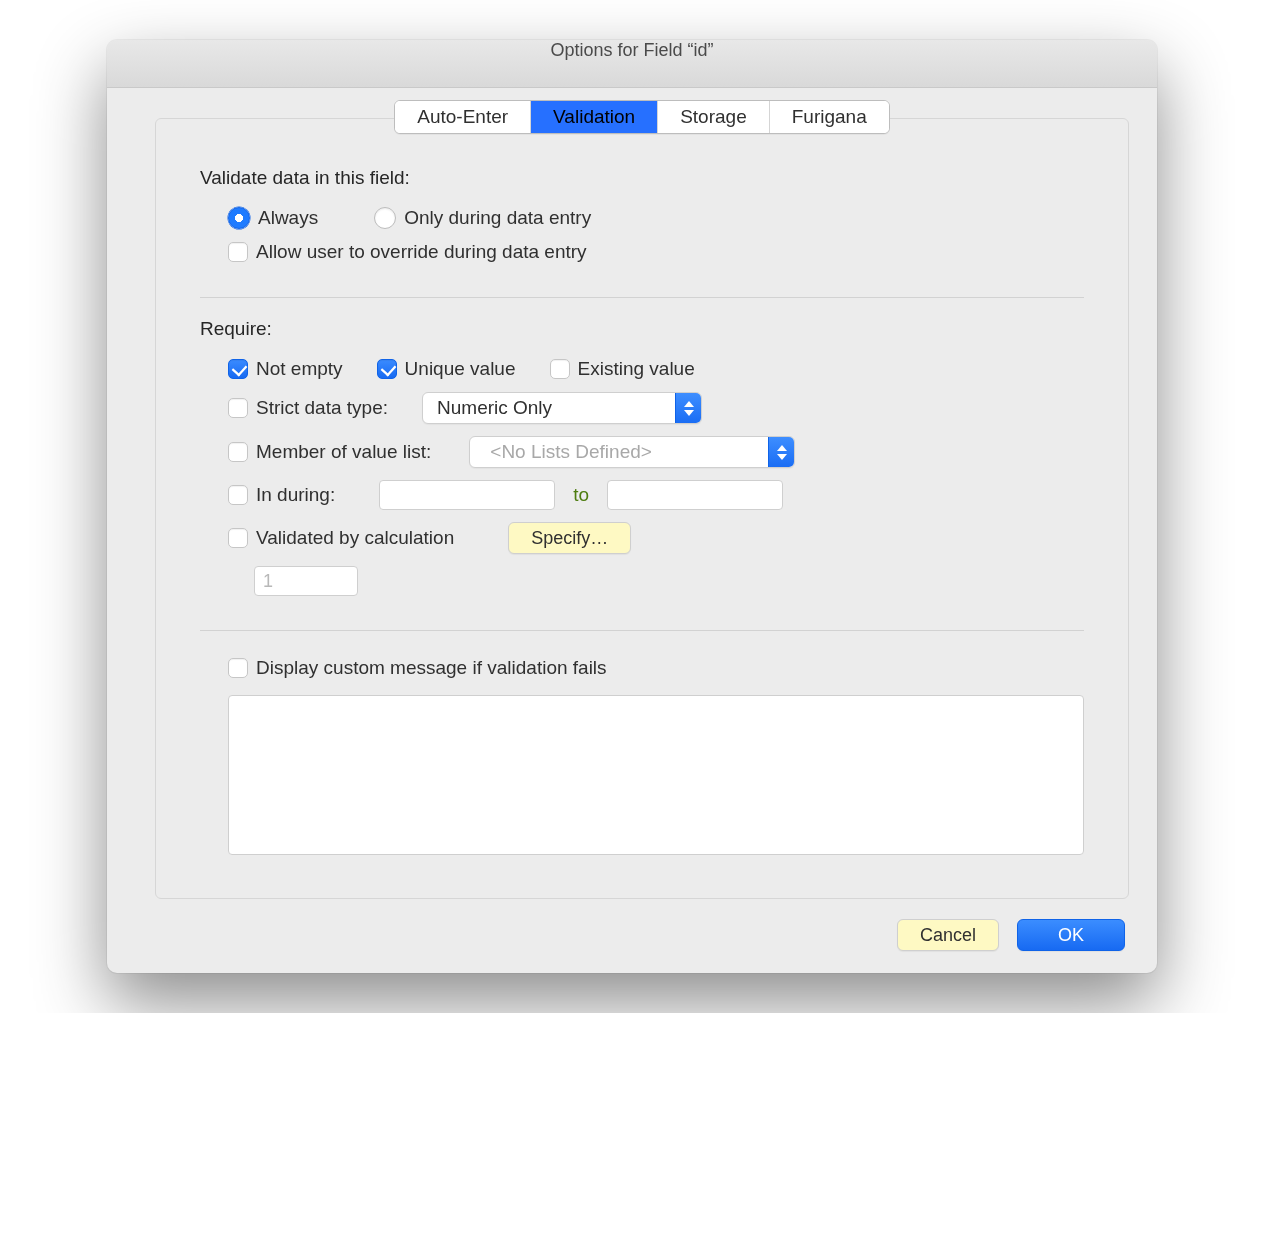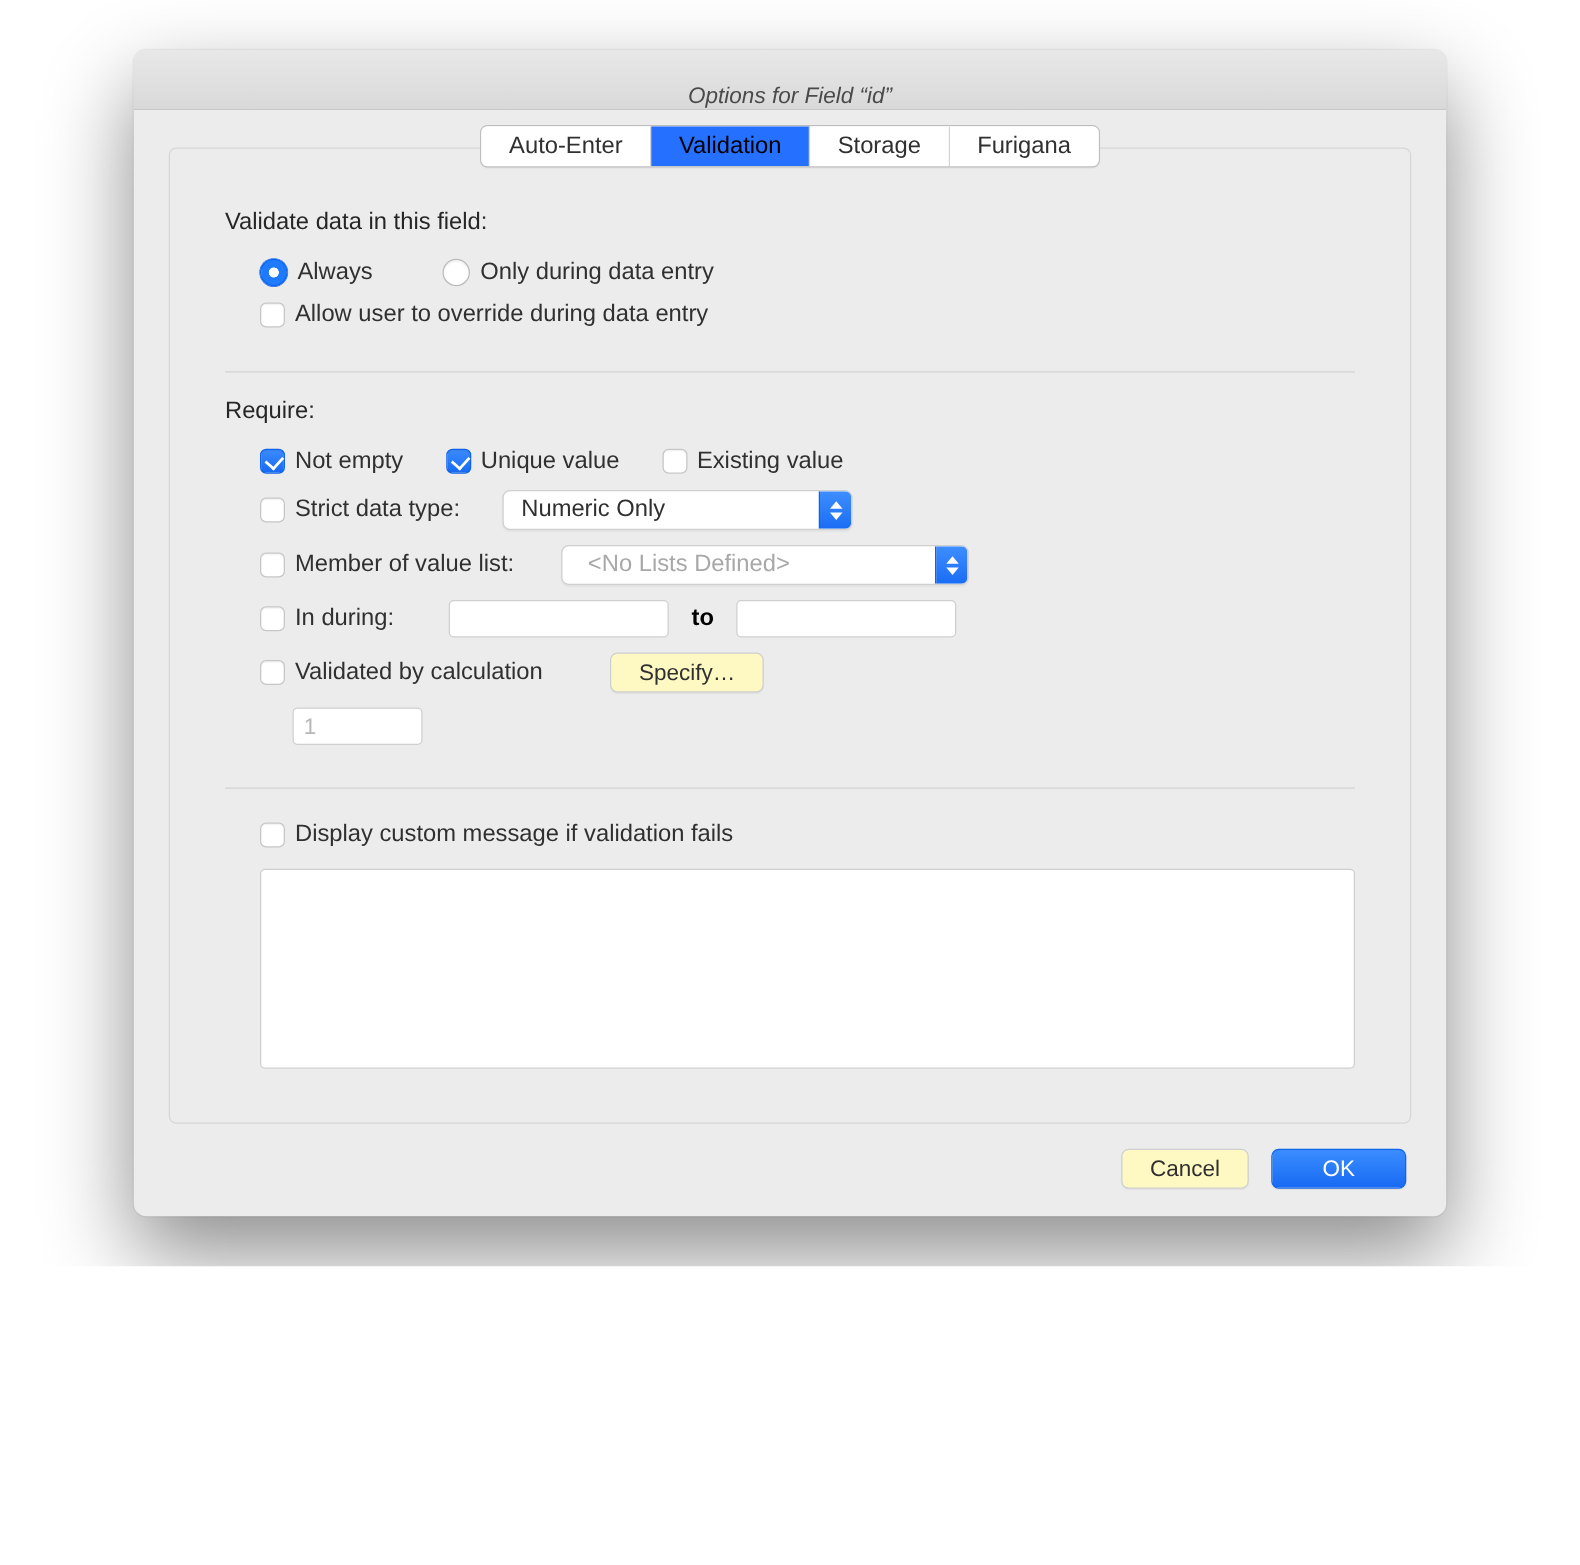"Options for Field “id”" .titlebar { align-items: flex-end -> flex-start; font-style: italic -> none }
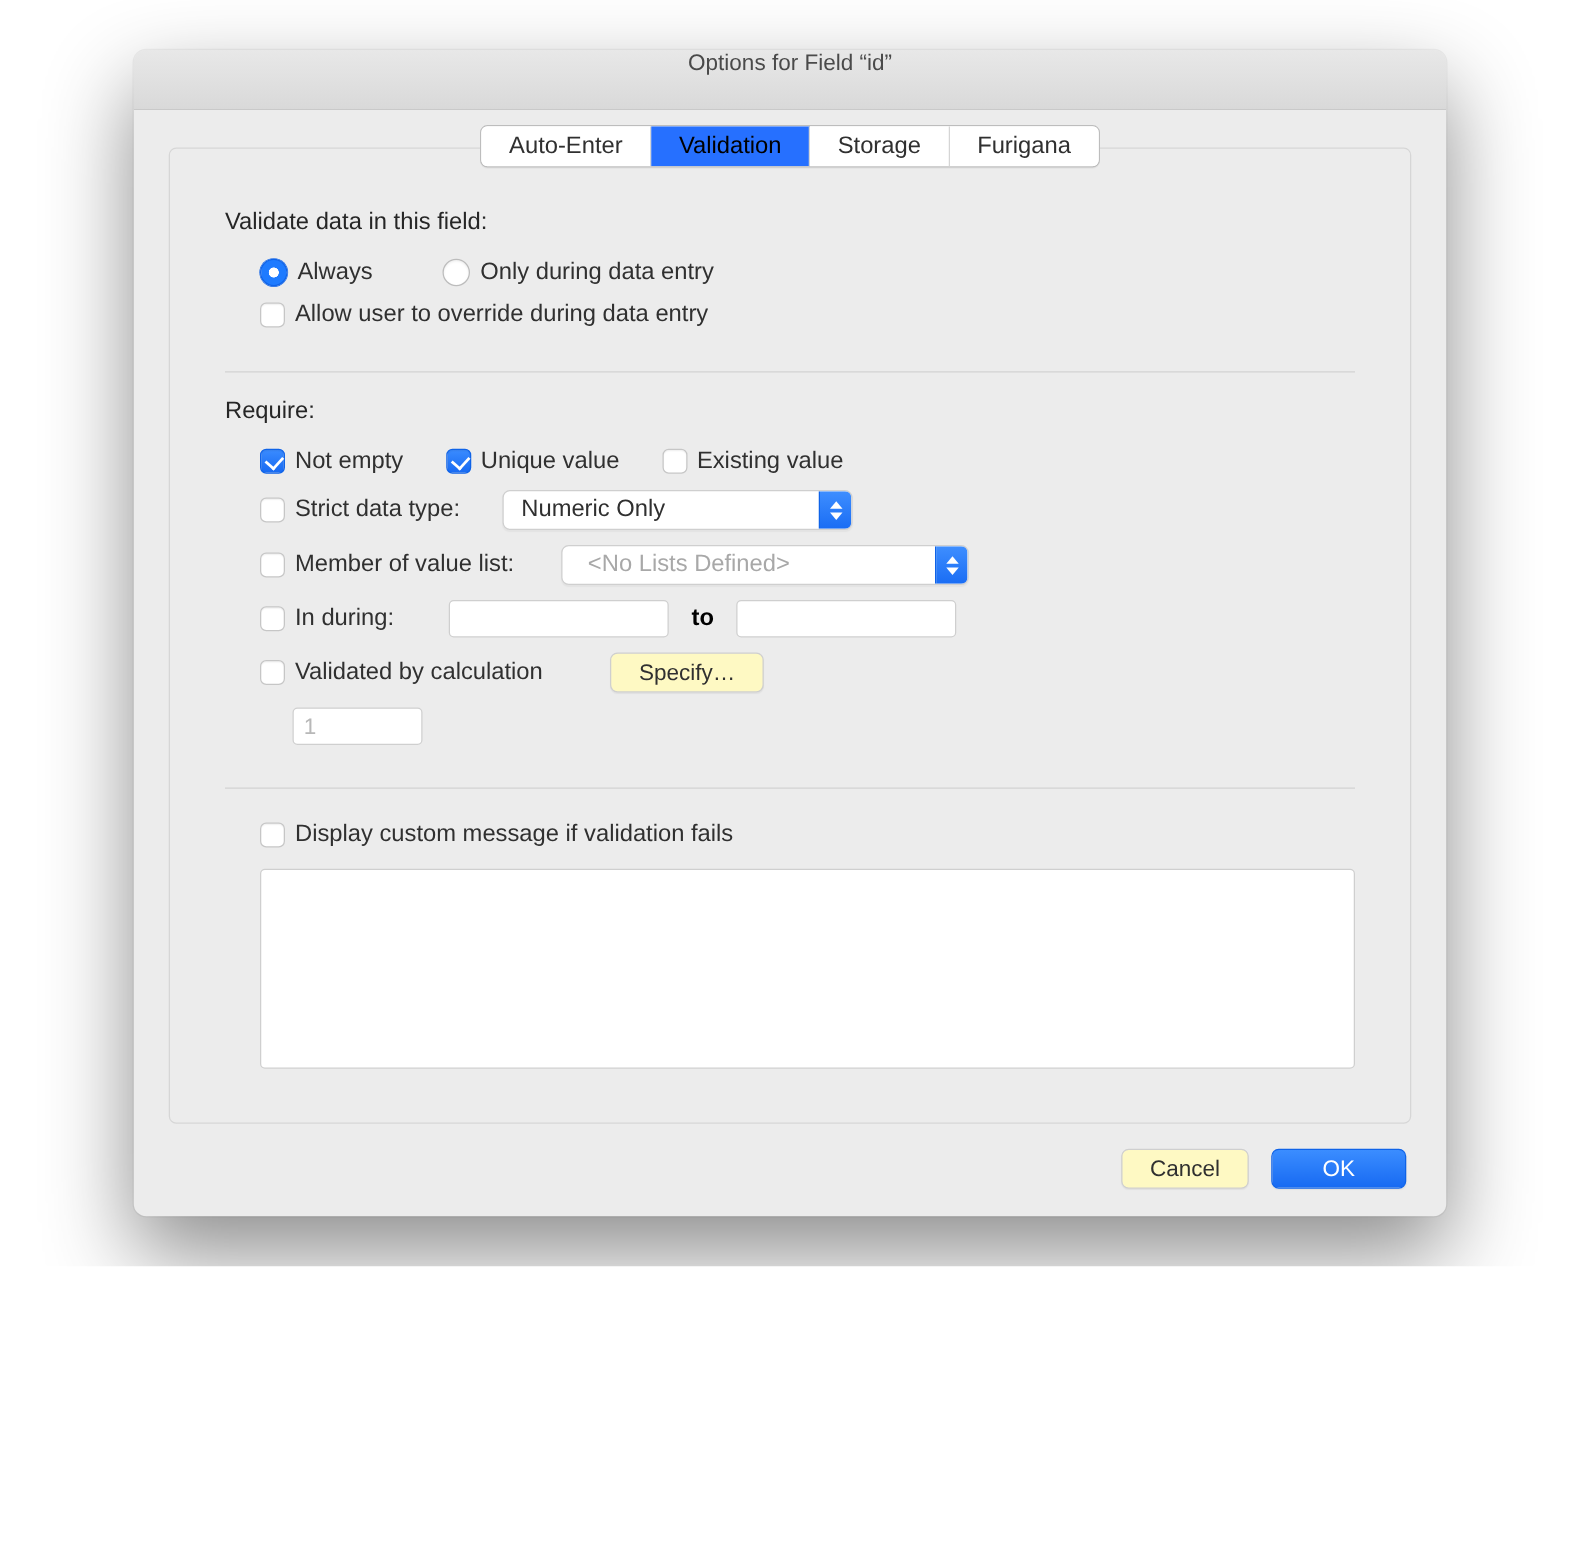"Auto-Enter" .content { margin-left: none -> 20px }
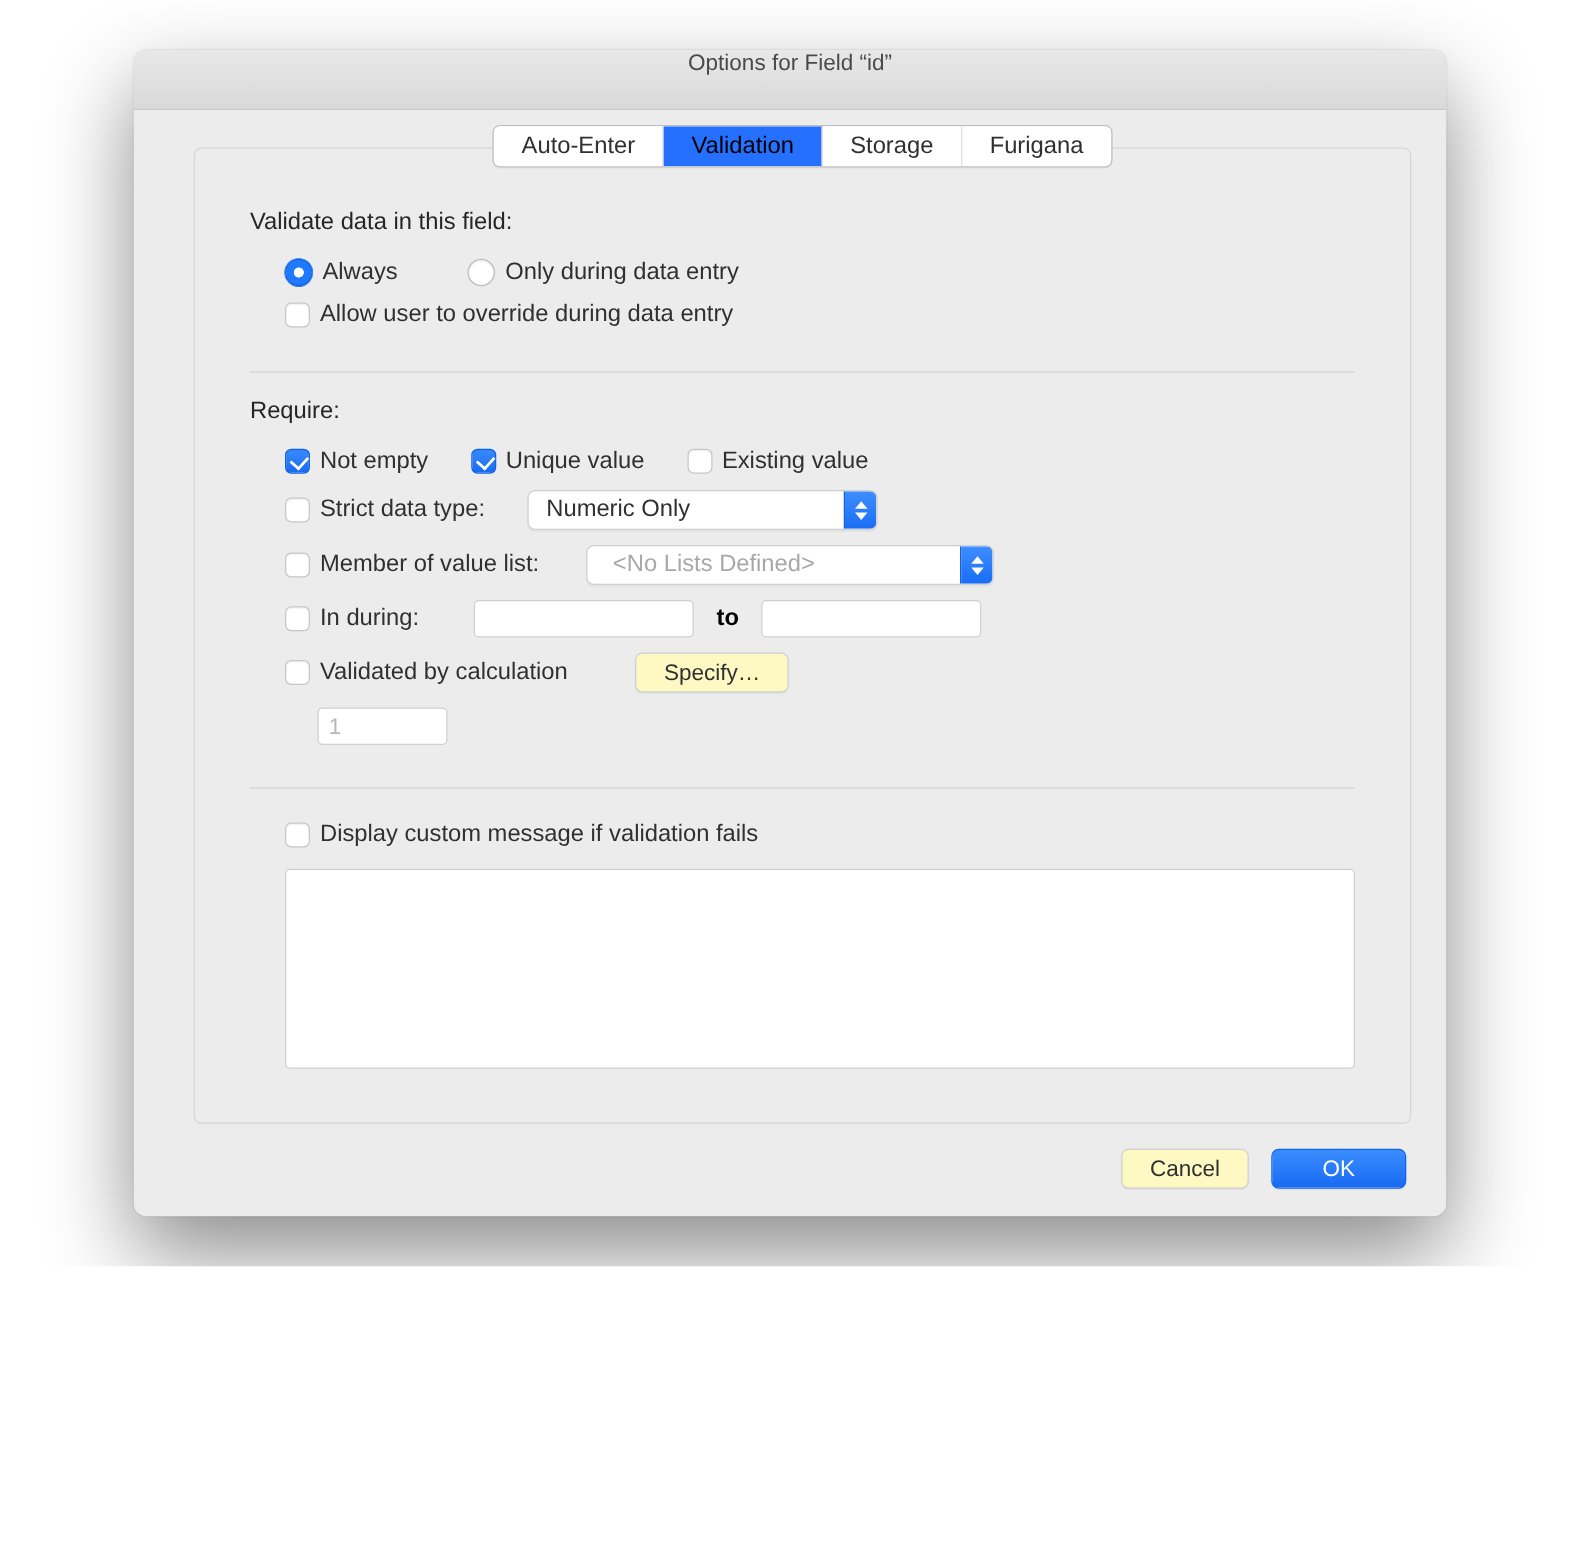"to" .to { color: #000000 -> #4d7c0f; font-weight: bold -> none }
